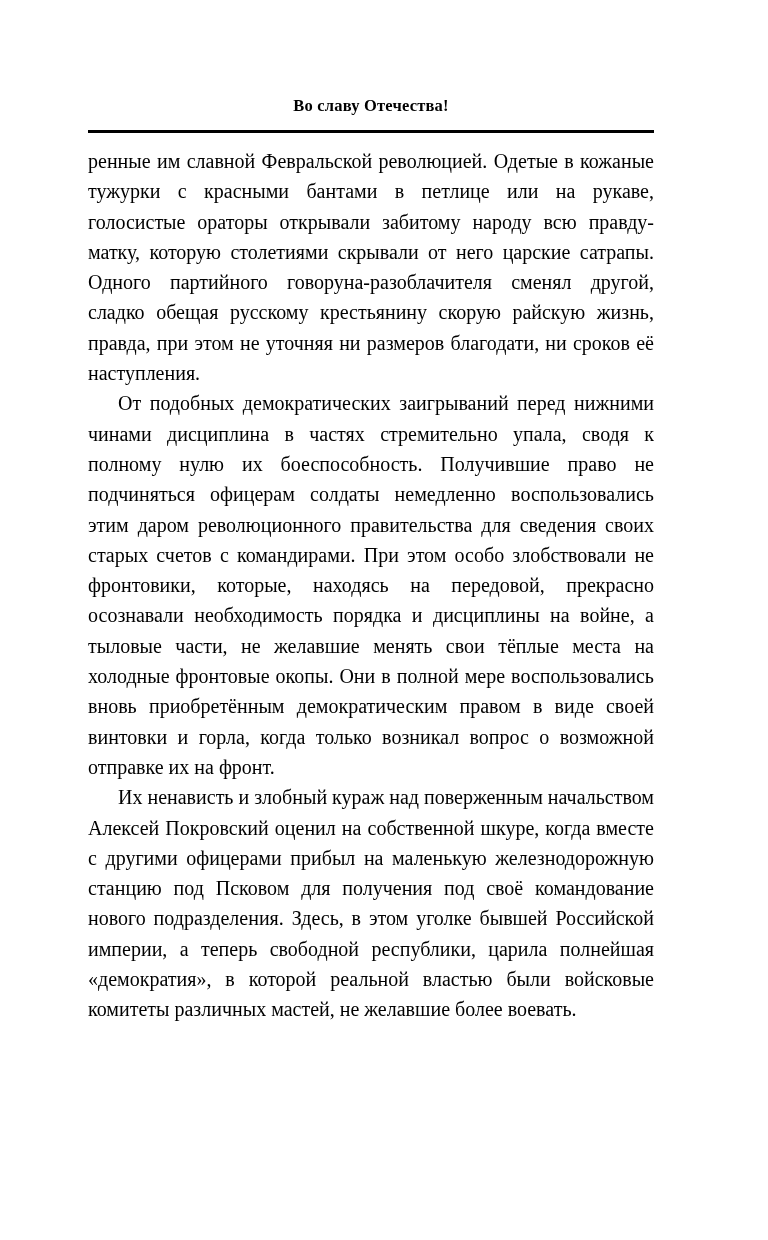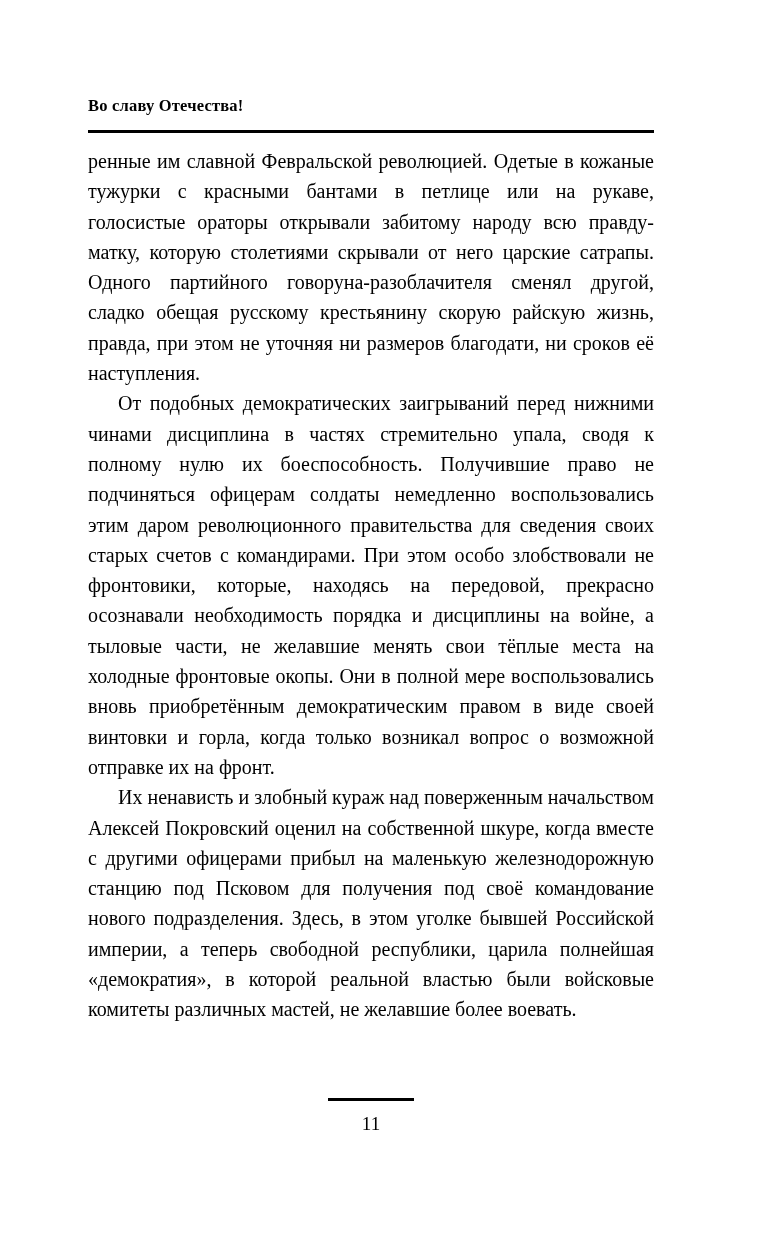"Во славу Отечества!" .header { text-align: left -> center }
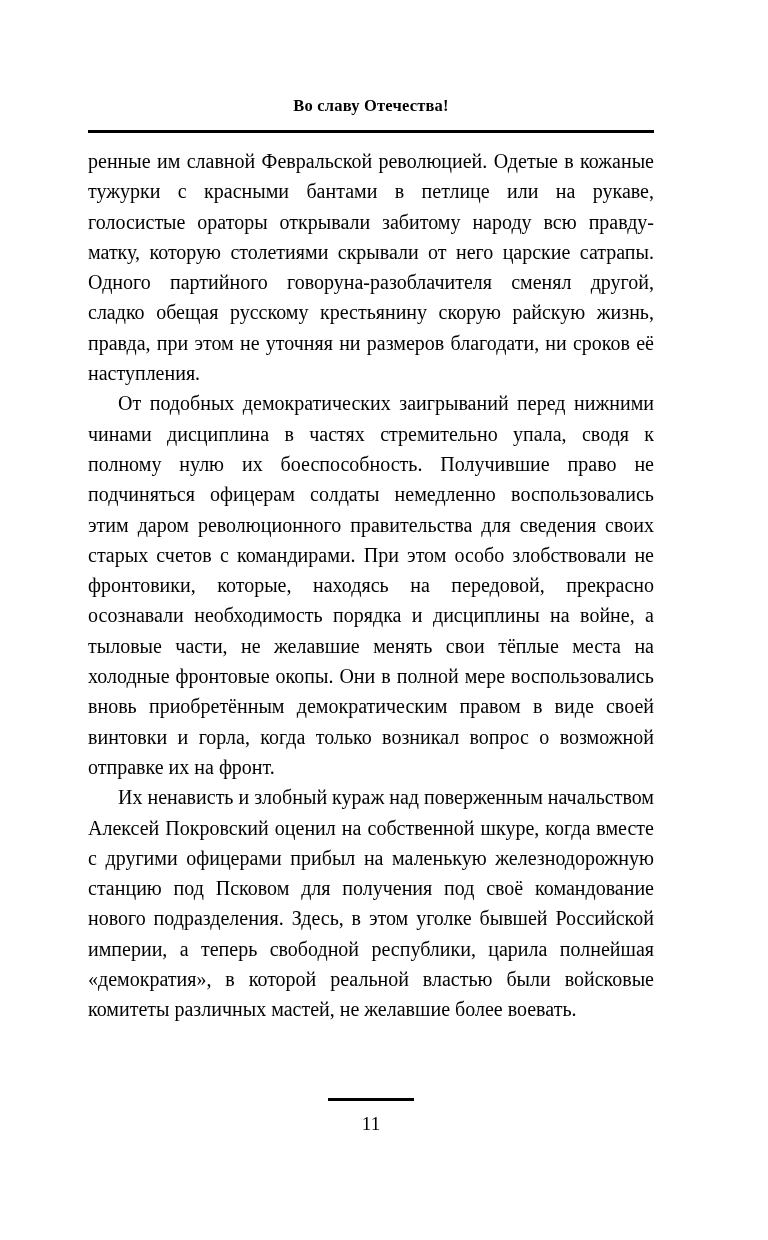"11" div.footer { html: <div> <div></div> <div>11</div> </div> -> none }
